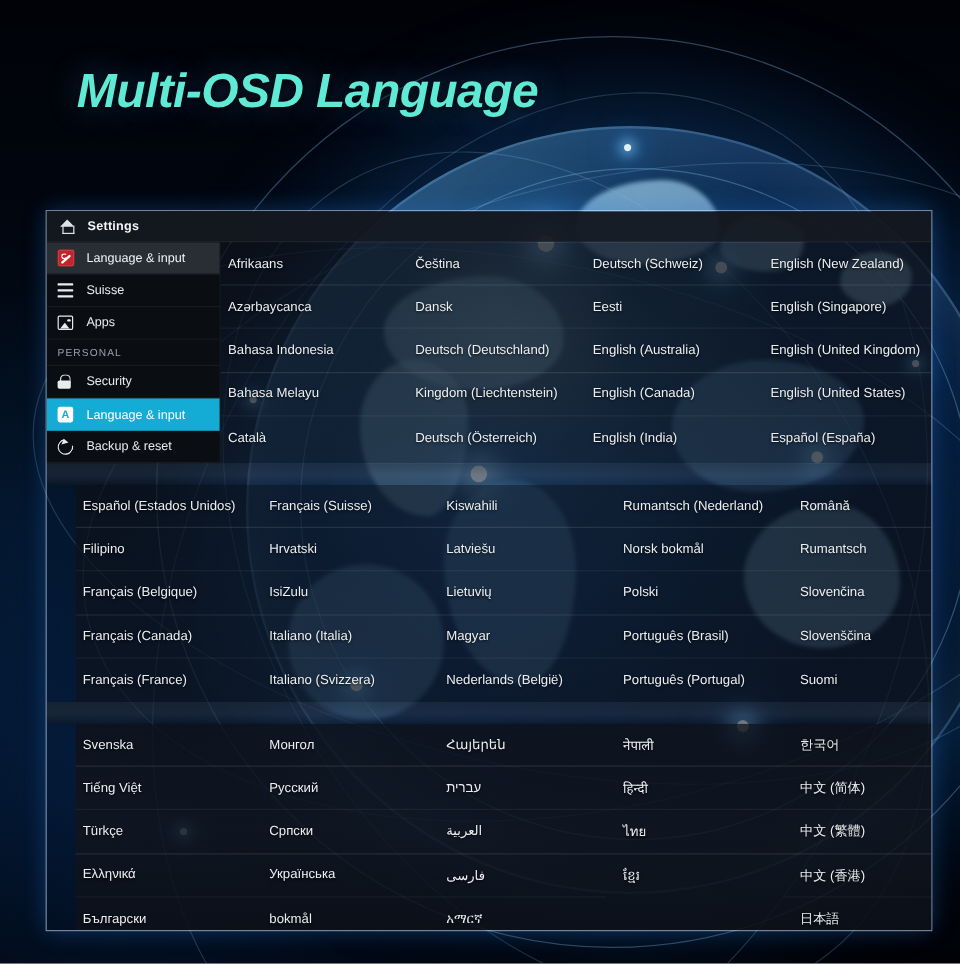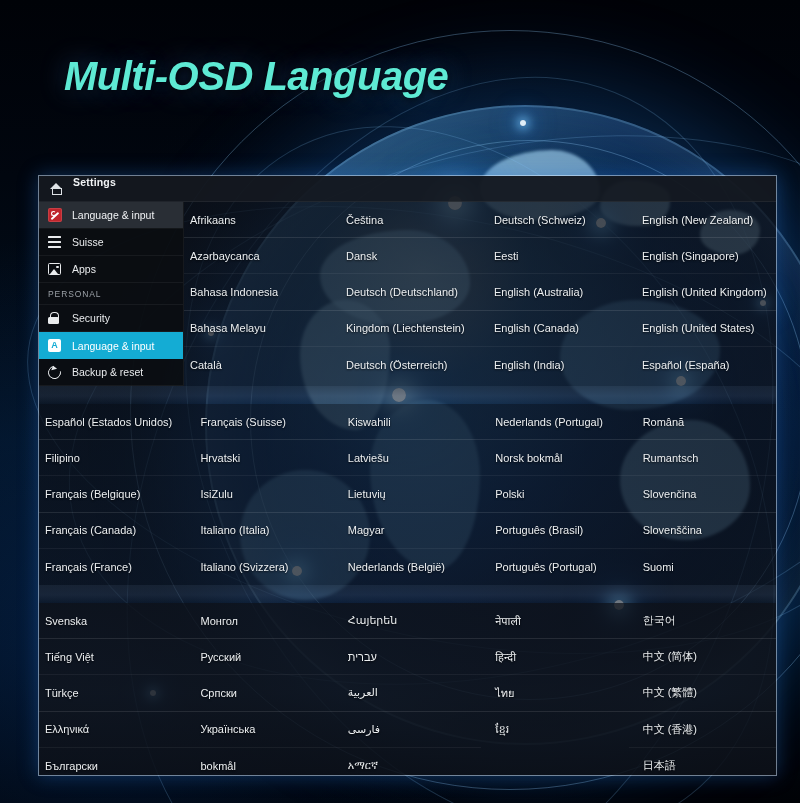"Settings" #hdr-row { align-items: none -> center }
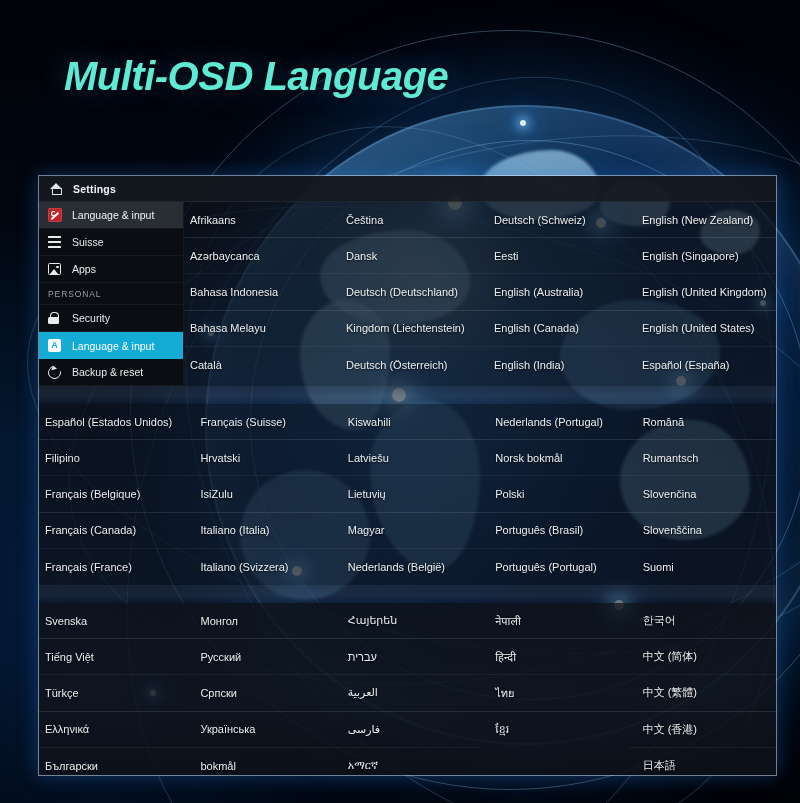"Español (Estados Unidos)" .blk { margin-left: none -> 24px }
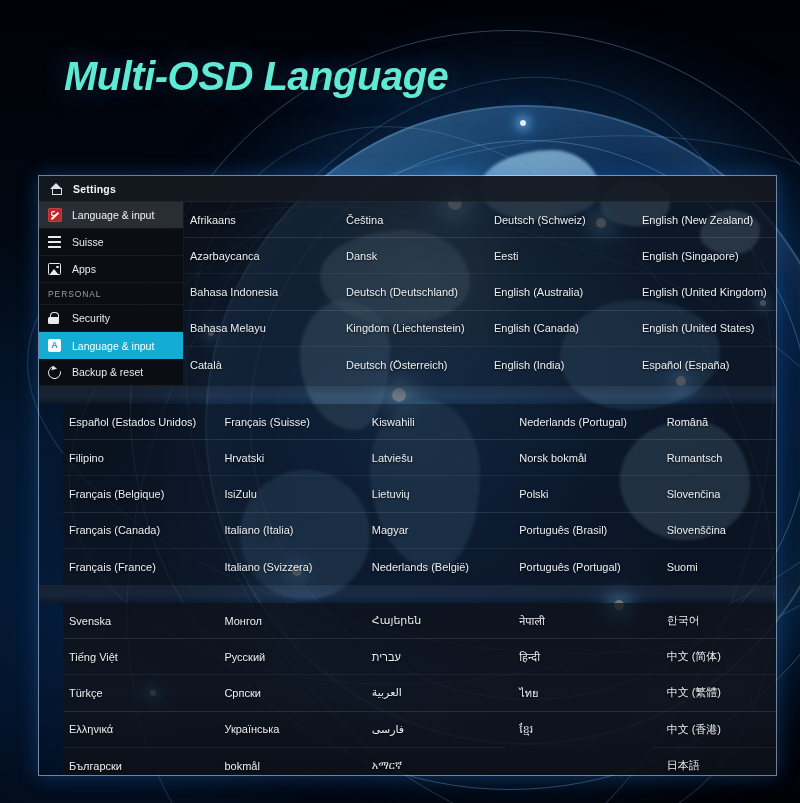"Nederlands (Portugal)" div.lang-row { text: Nederlands (Portugal -> Rumantsch (Nederland }
